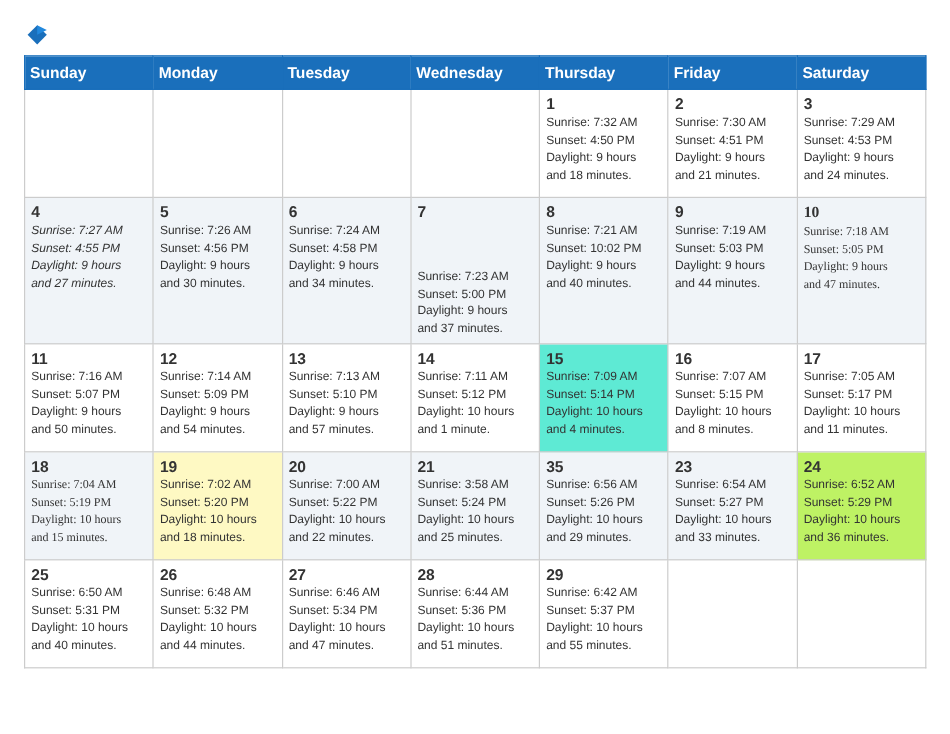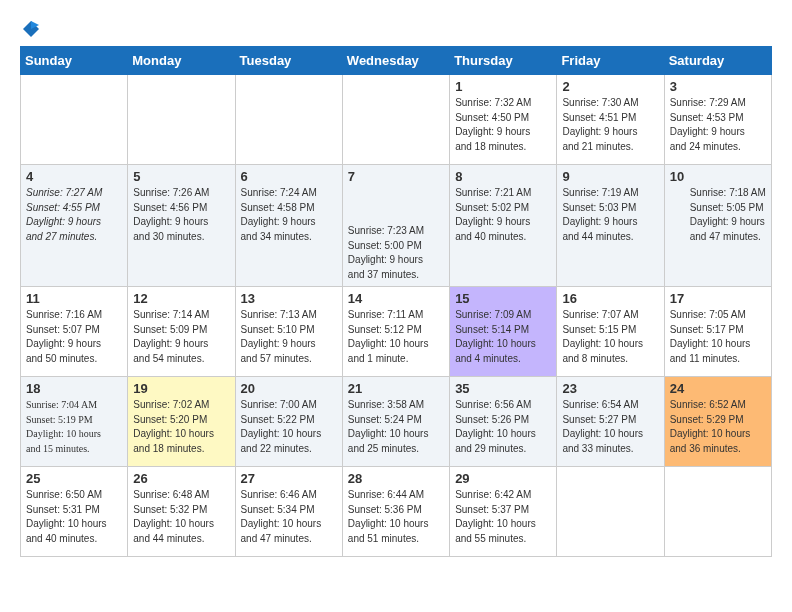"10" td { font-family: none -> Liberation Serif, serif }
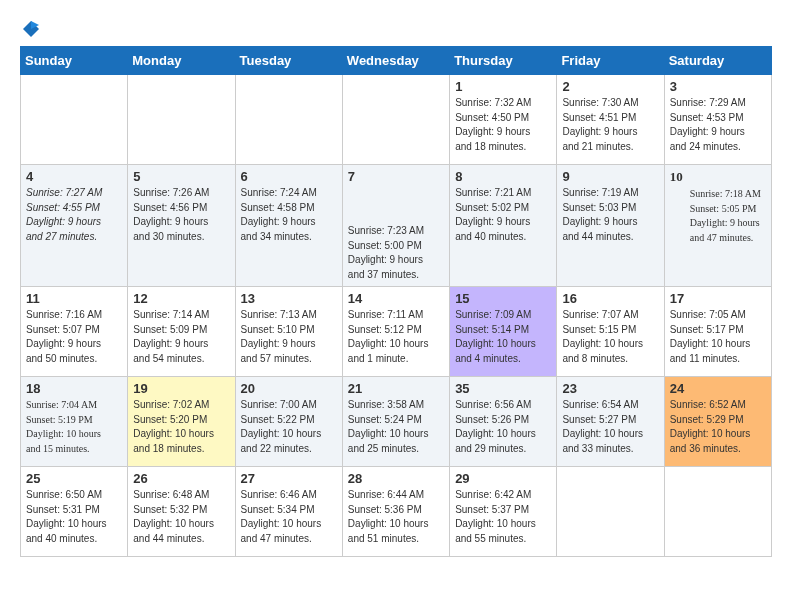"Sunrise: 7:21 AM" div.day-info { text: 5:02 -> 10:02 }
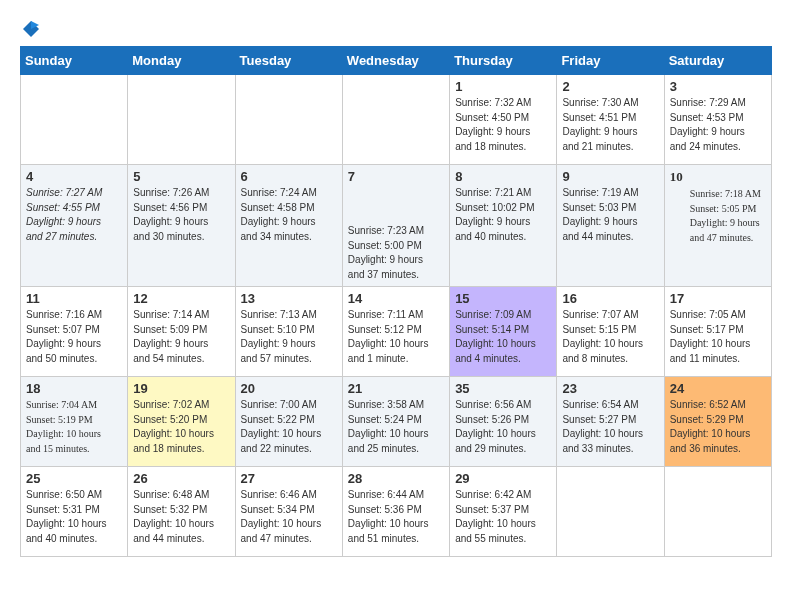"Sunrise: 7:18 AM" div.day-info { margin-left: 20px -> none }
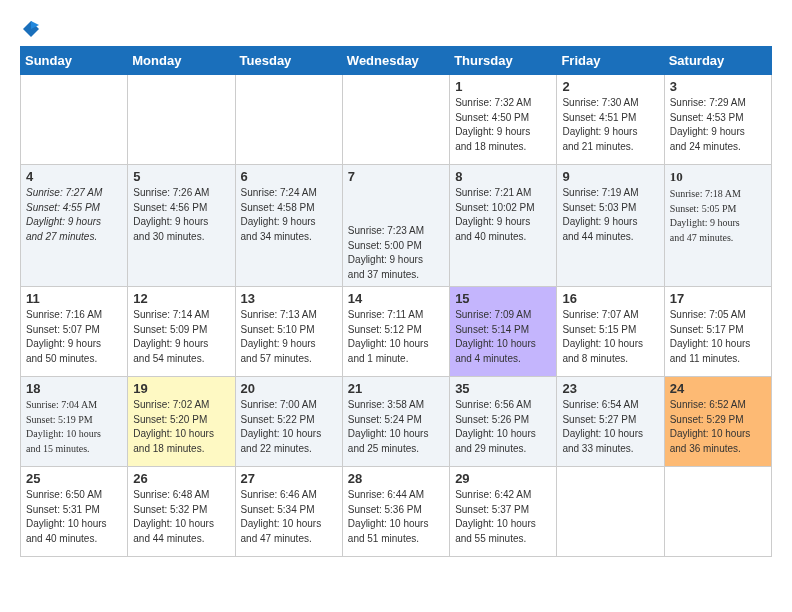"15" td { background: #c4b5fd -> #5eead4 }
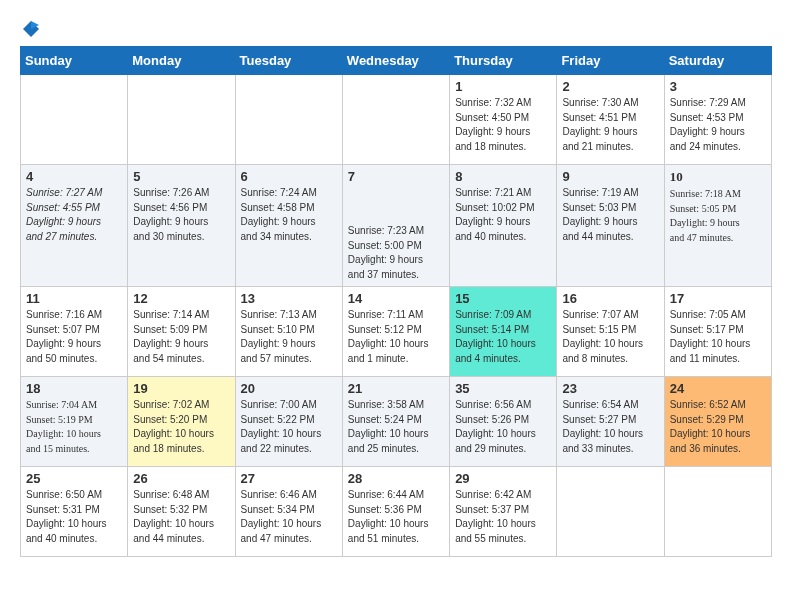"24" td { background: #fdba74 -> #bef264 }
